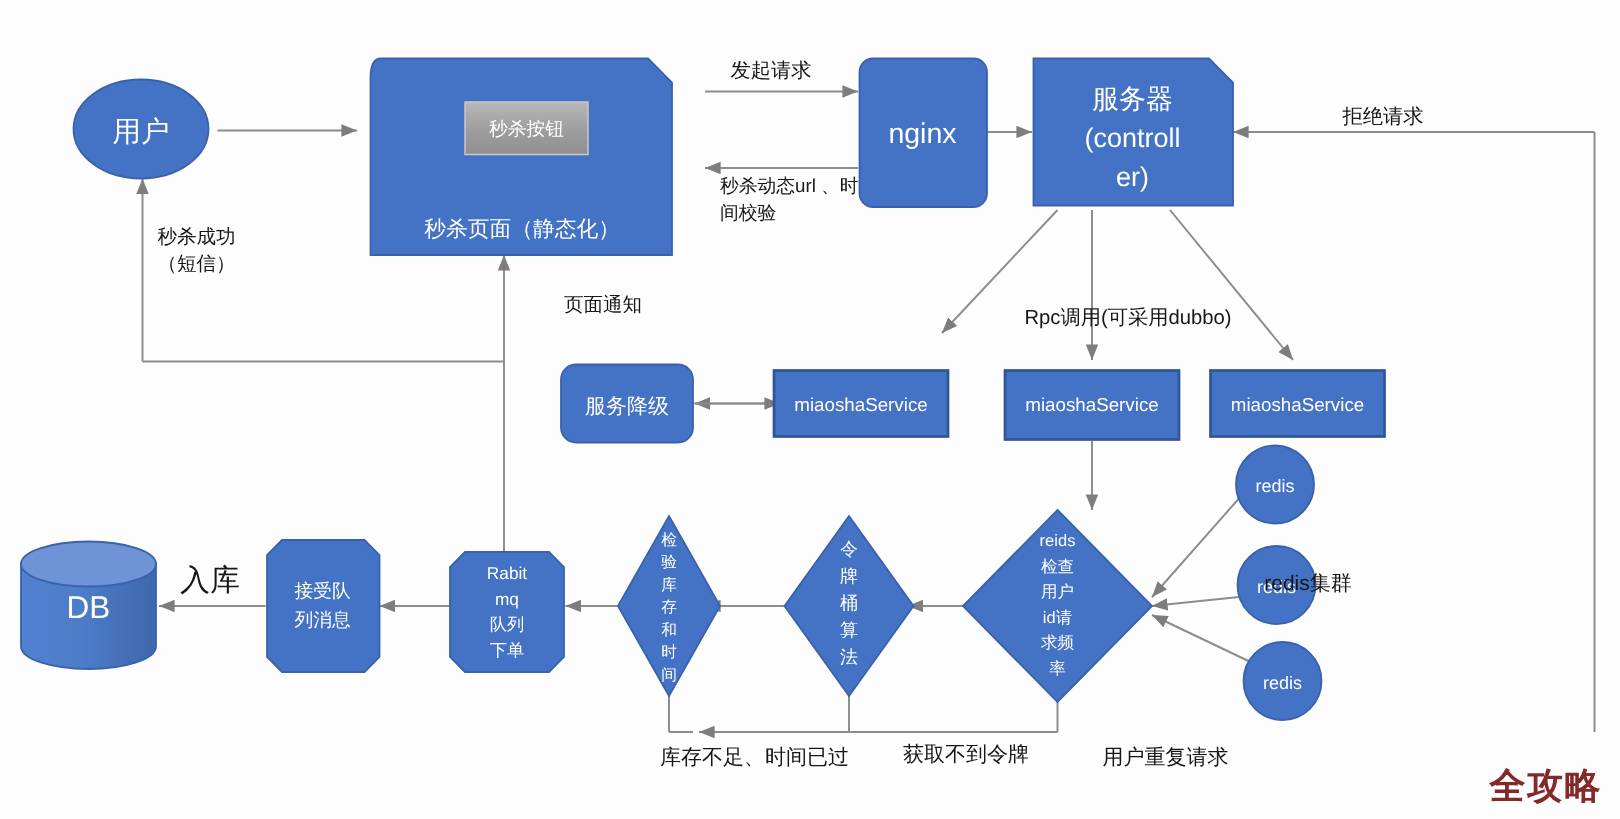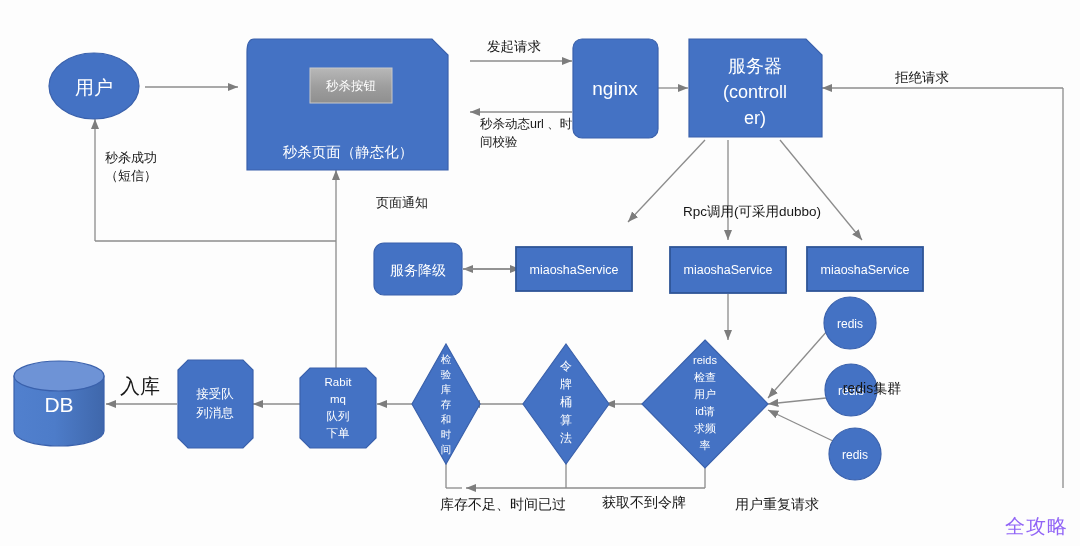"全攻略" .wm { color: #8b5cf6 -> #7f1d1d; font-size: 20px -> 24px; font-weight: normal -> bold }
